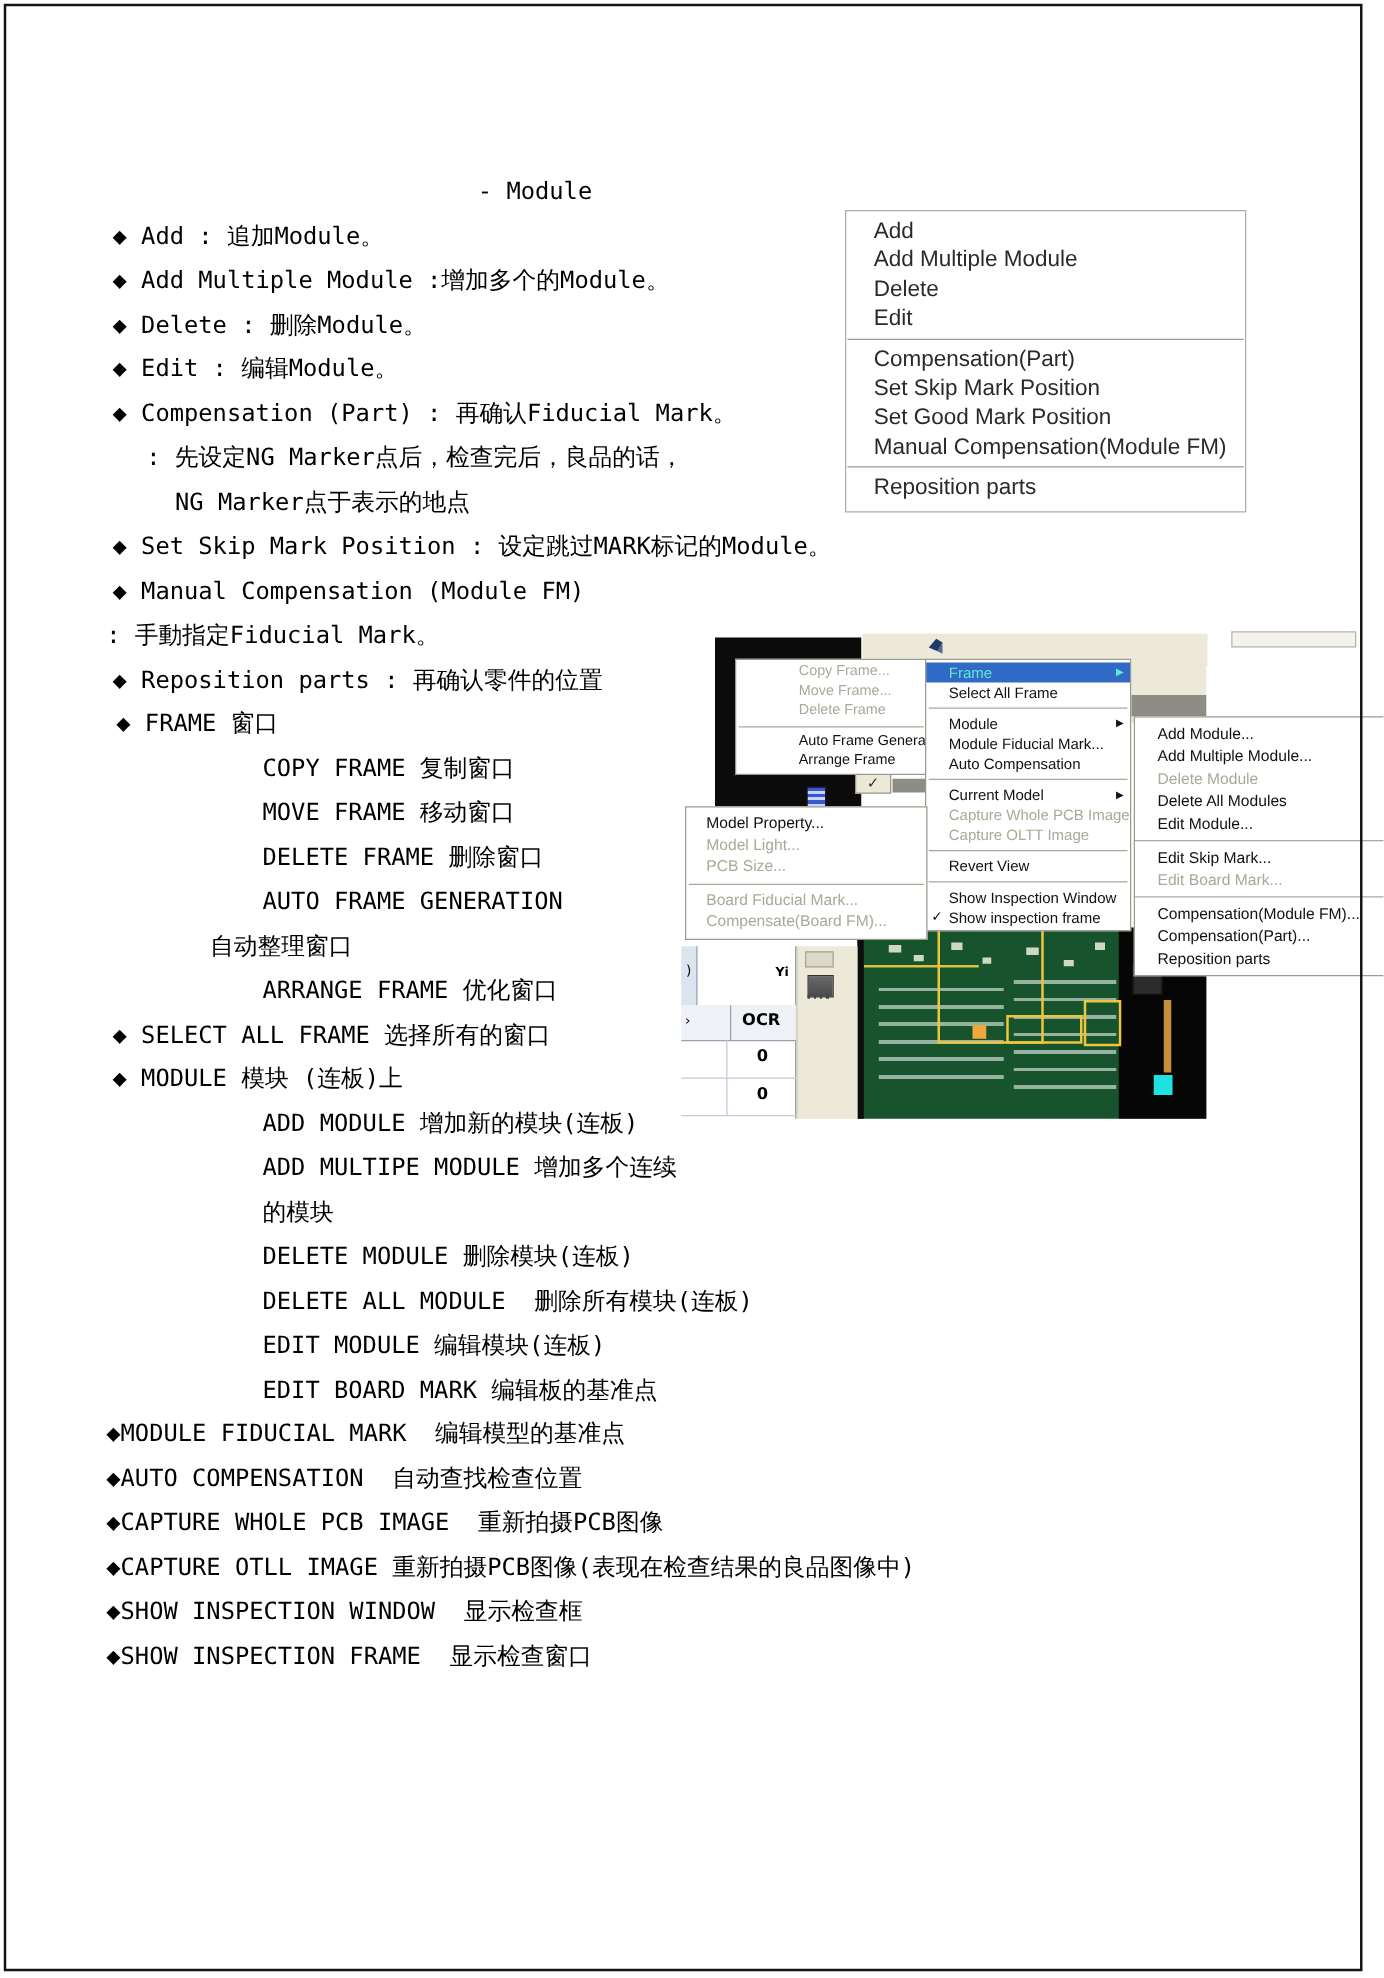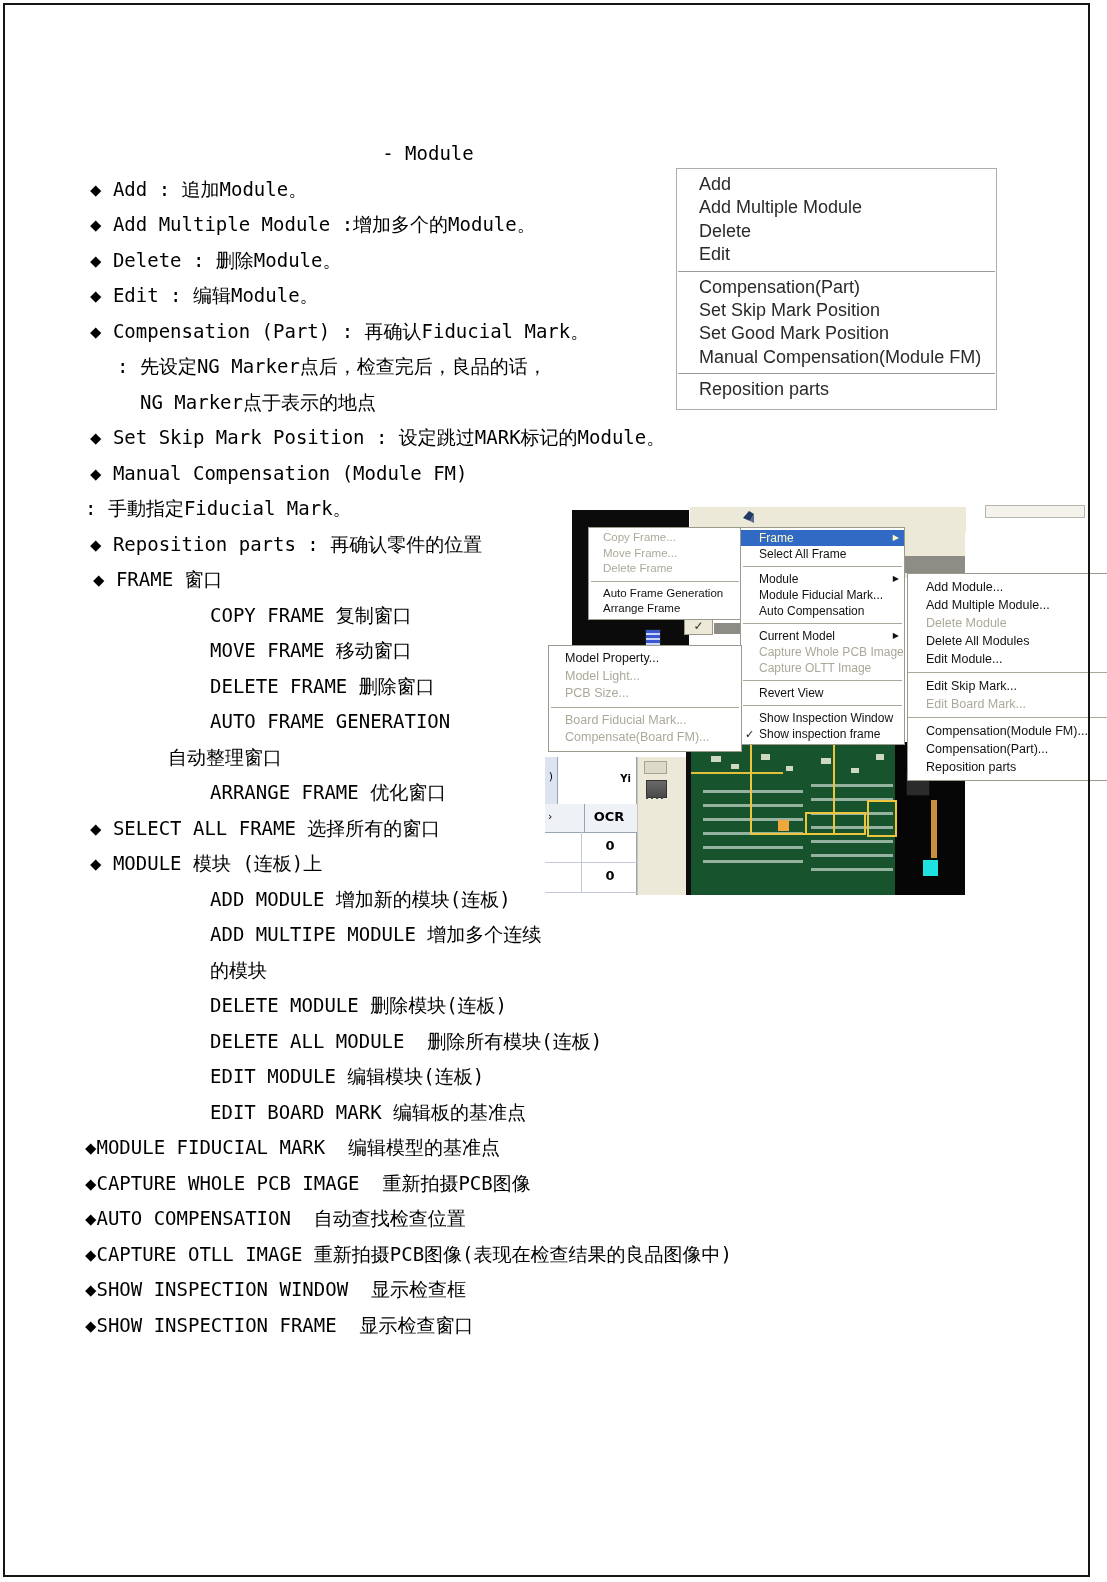"Copy Frame..." .frame-sub .mi { margin-left: none -> 36px }
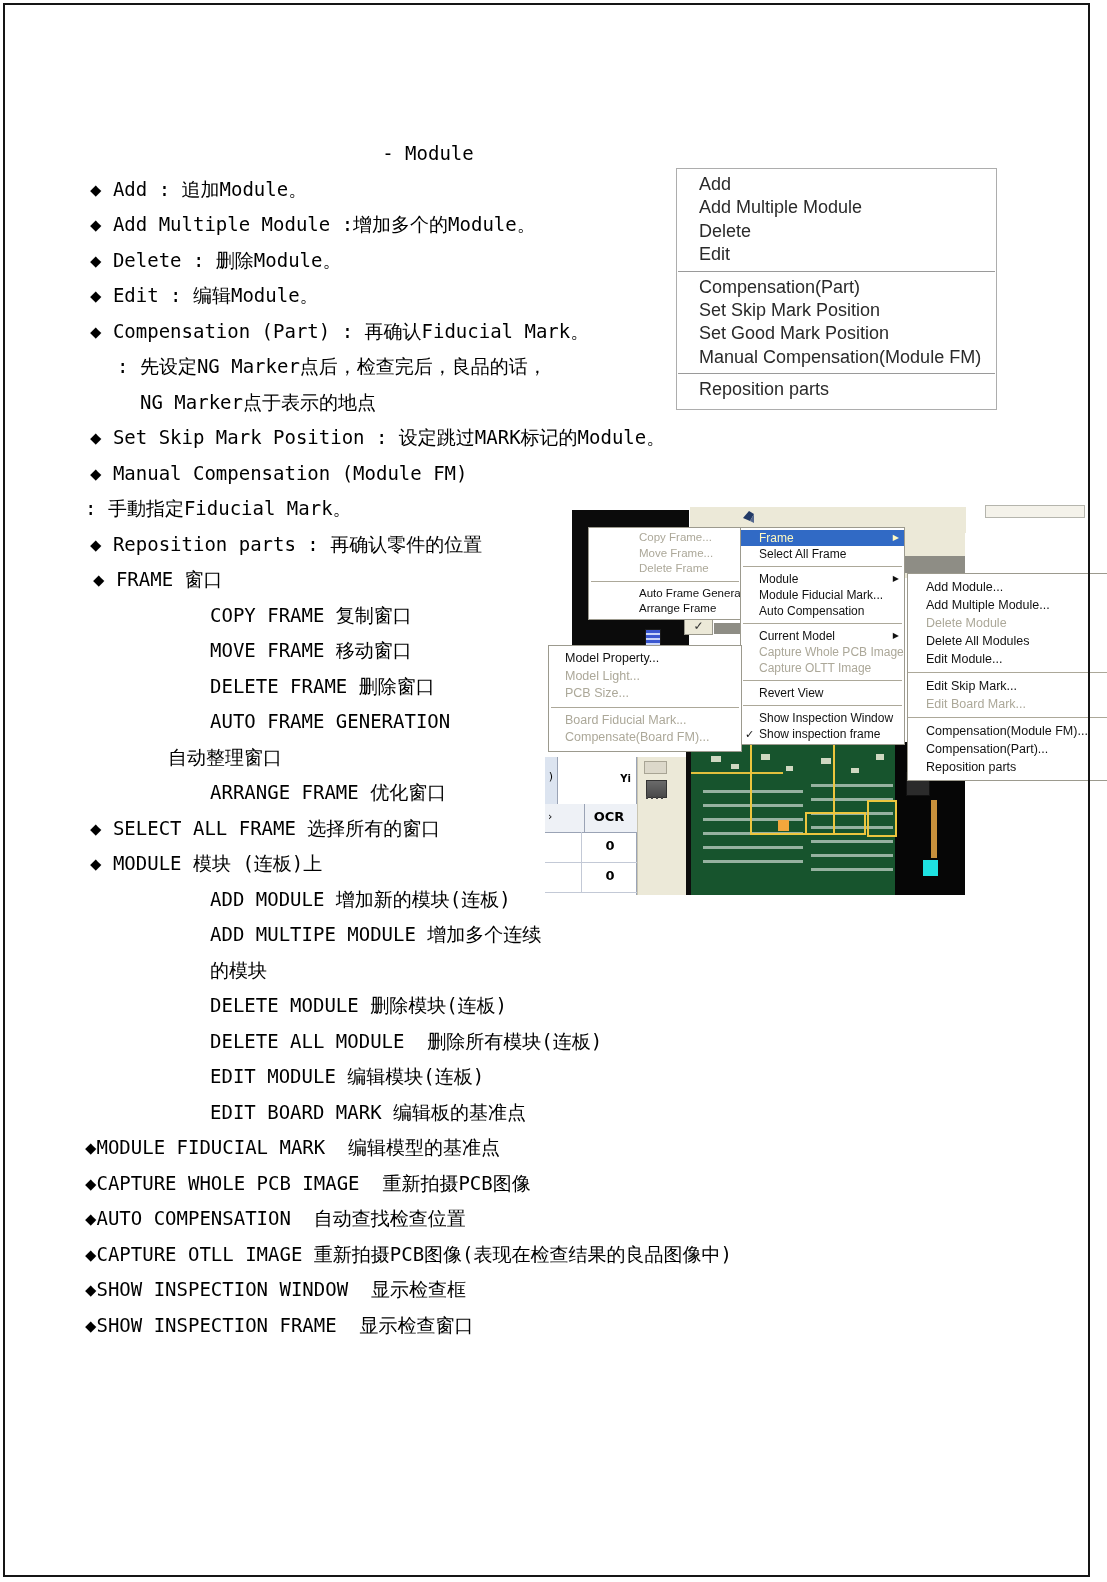"Frame" .xmenu .hl { color: #fef9c3 -> #5eead4 }
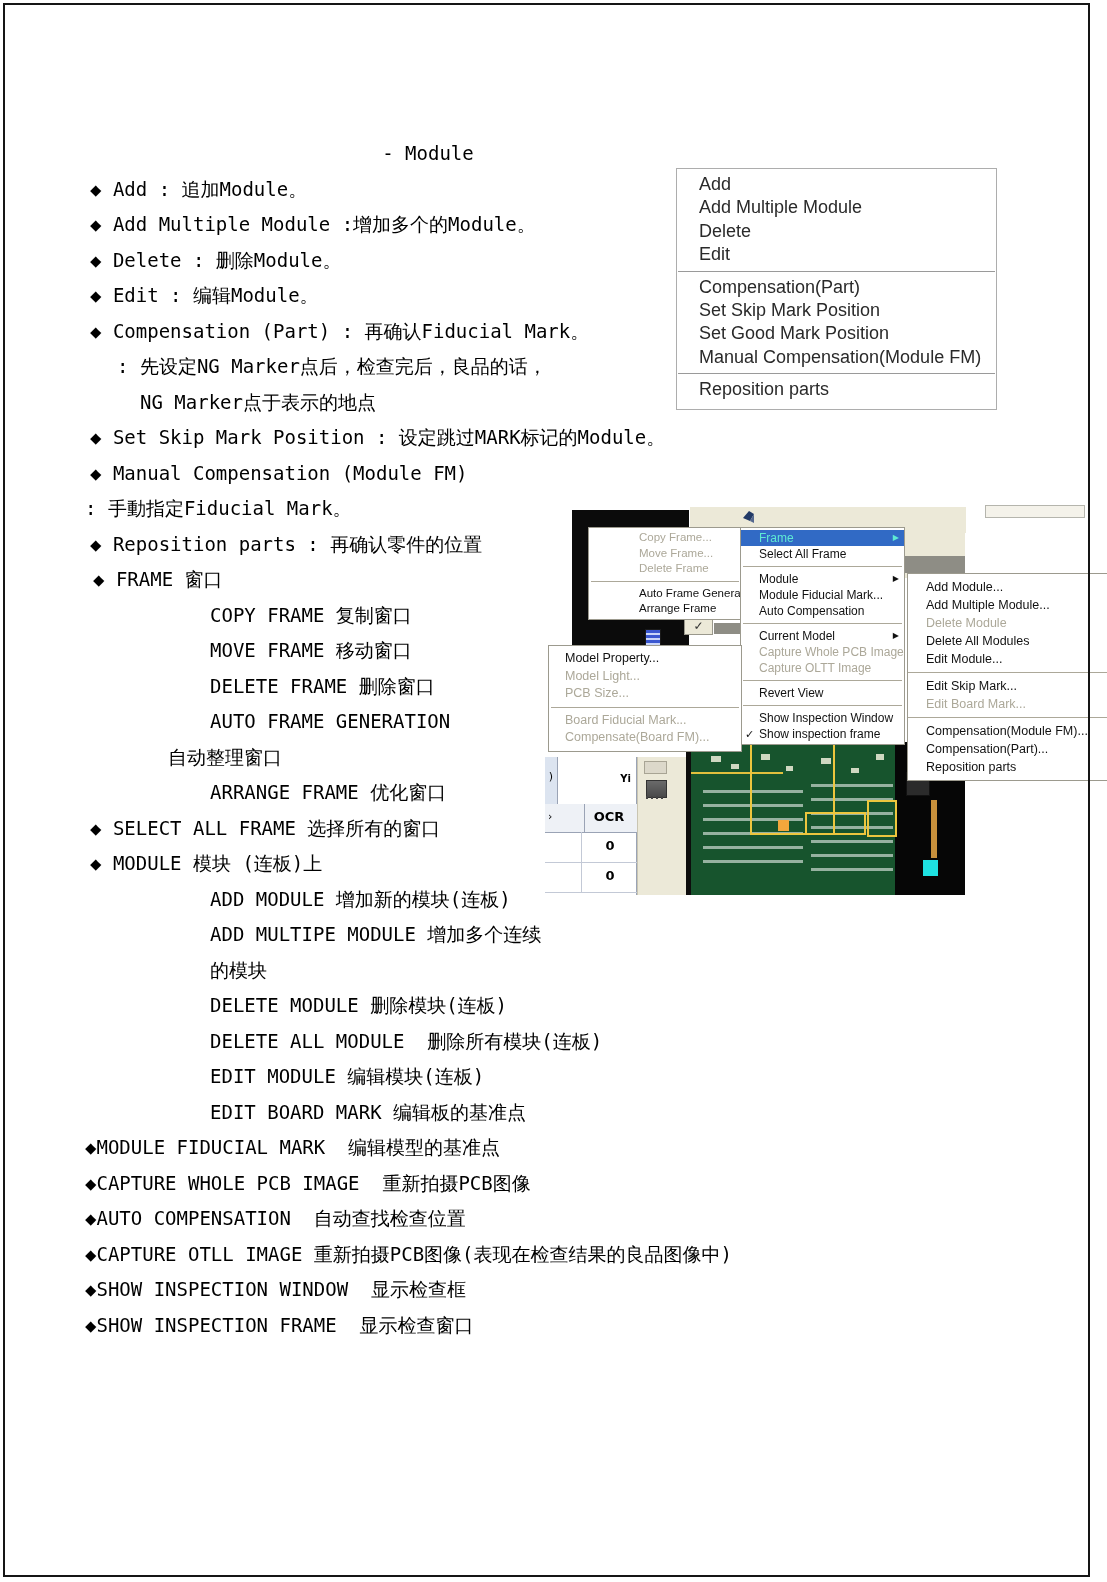"◆CAPTURE WHOLE PCB IMAGE 重新拍摄PCB图像" div.doc-line { order: before "◆AUTO COMPENSATION 自动查找检查位置" -> after "◆AUTO COMPENSATION 自动查找检查位置" }
